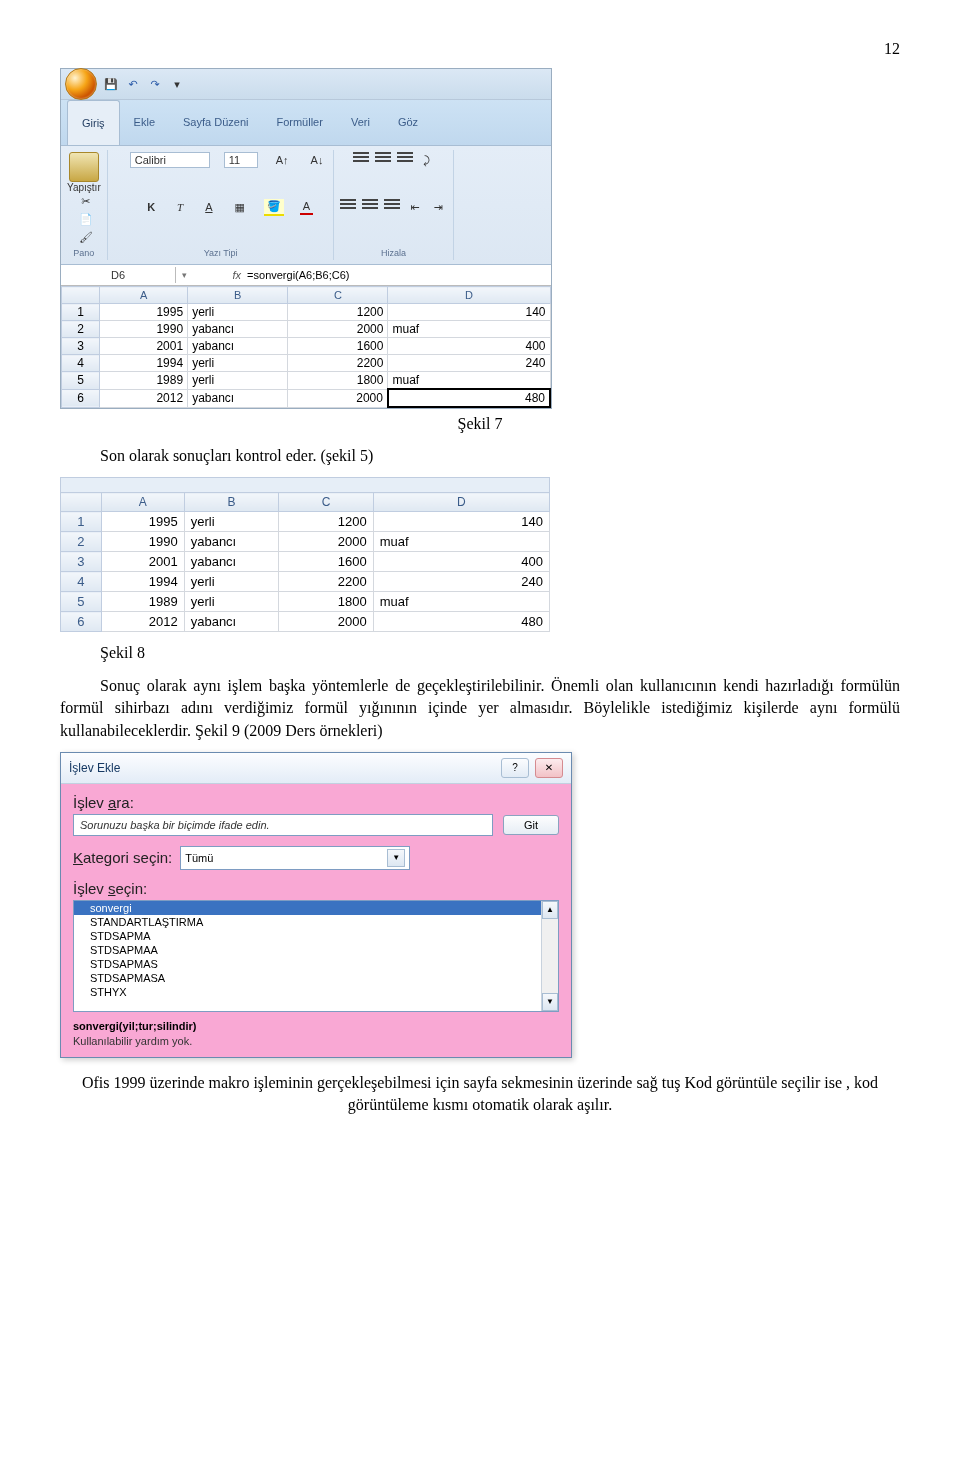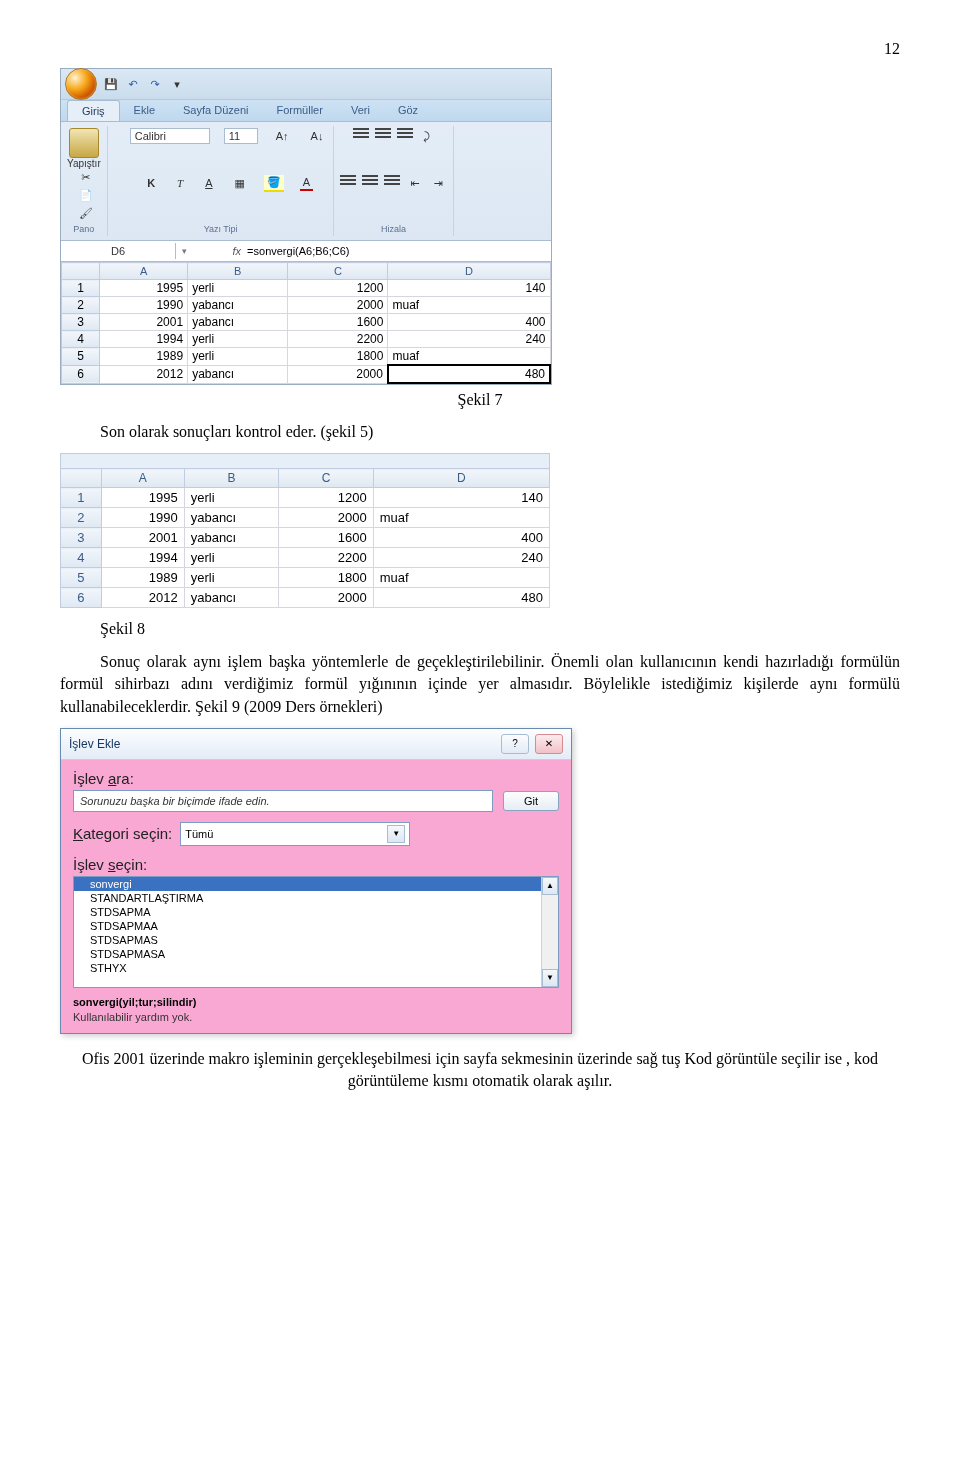"Giriş" .ribbon-tab { padding: 4px 14px -> 16px 14px }
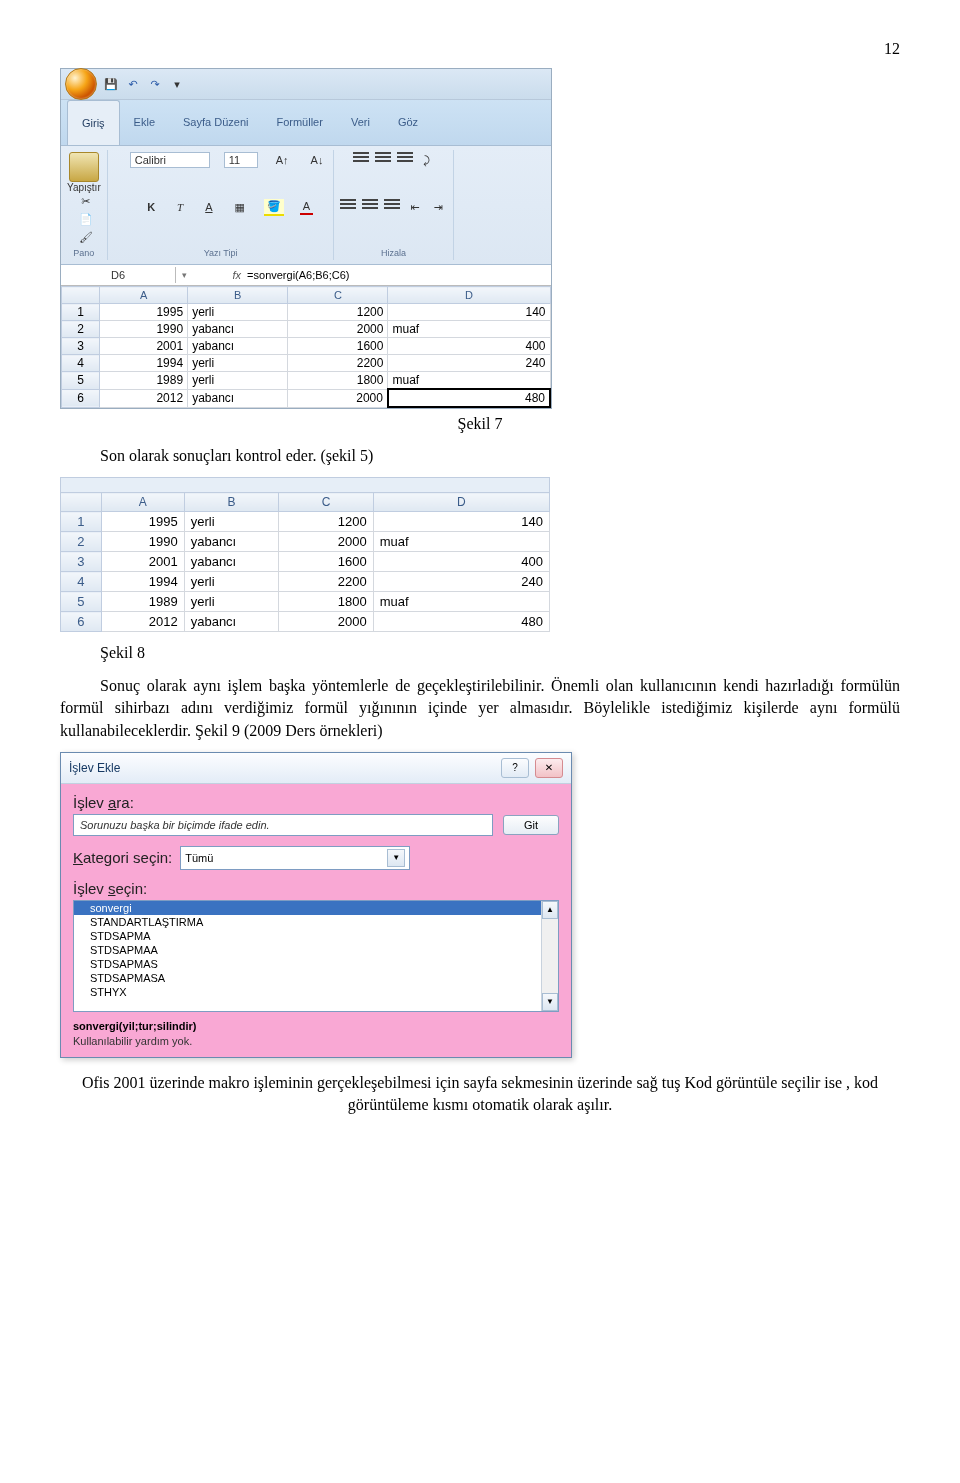"Ofis 2001 üzerinde makro işleminin" div.body-text { text: 2001 -> 1999 }
